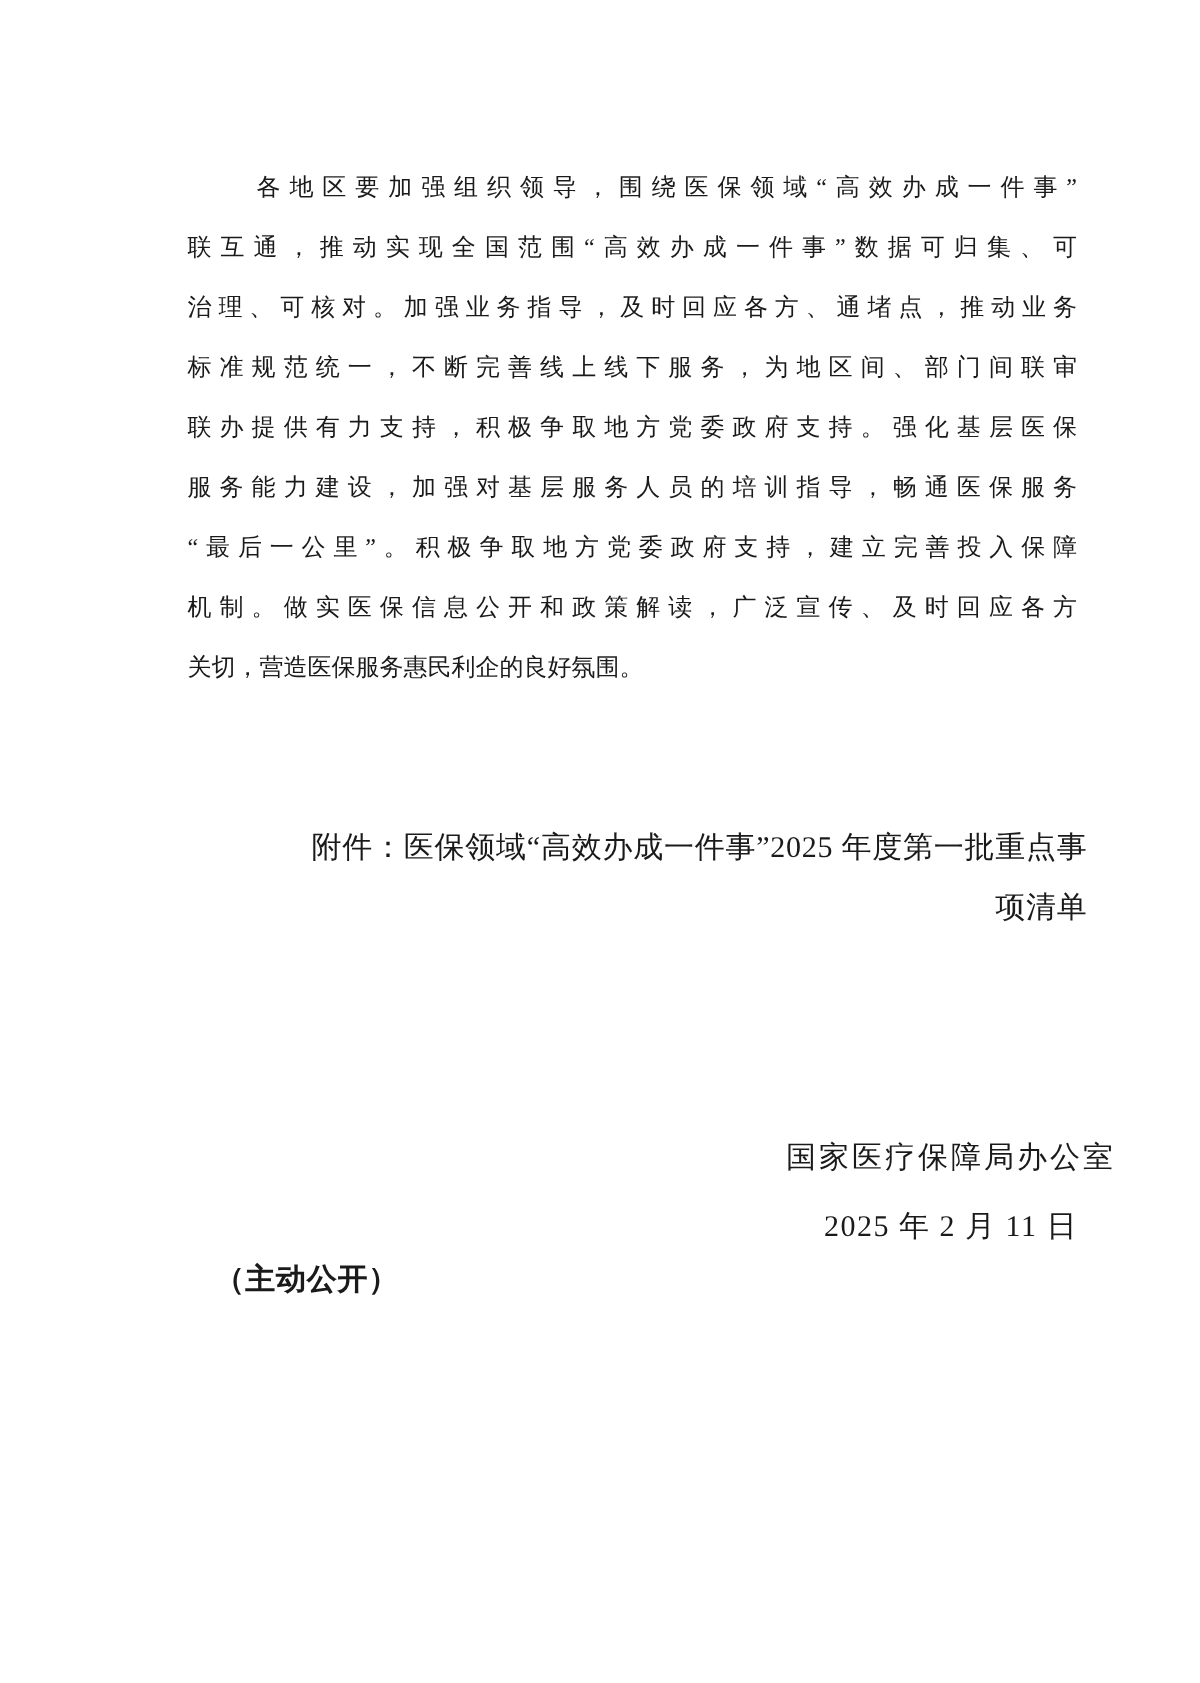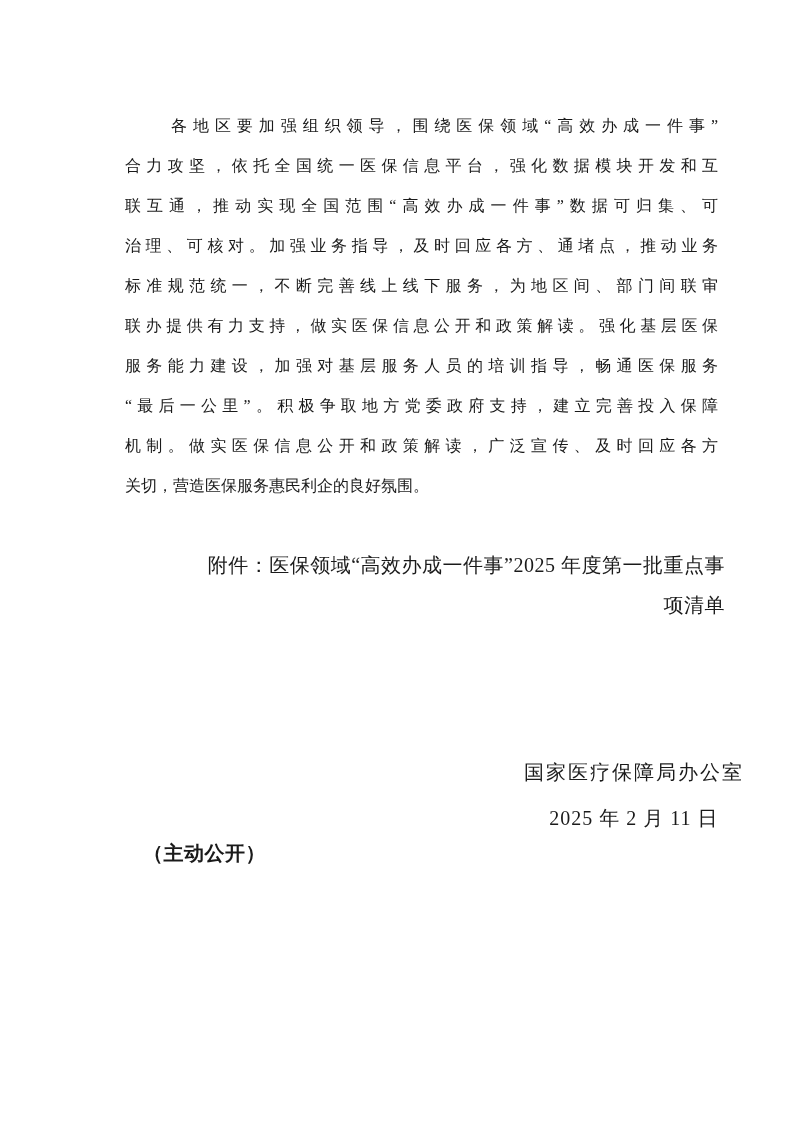"合力攻坚，依托全国统一医保信息平台，强化数据模块开发和互" div.body-line { html: <div>合力攻坚，依托全国统一医保信息平台，强化数据模块开发和互</div> -> none }
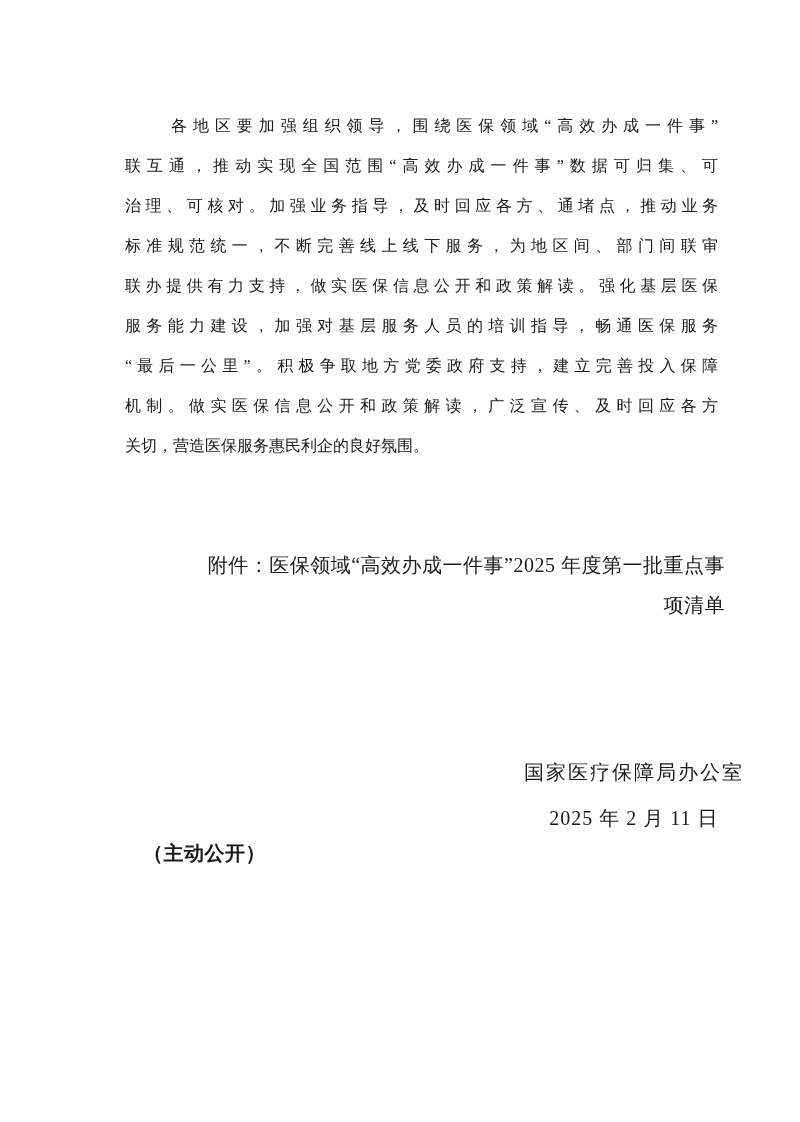"联办提供有力支持，做实医保信息公开和政策解读。强化基层医保" div.body-line { text: 做实医保信息公开和政策解读 -> 积极争取地方党委政府支持 }
